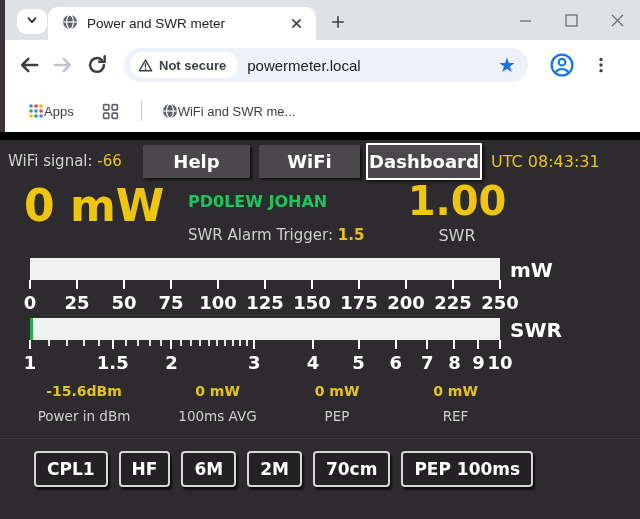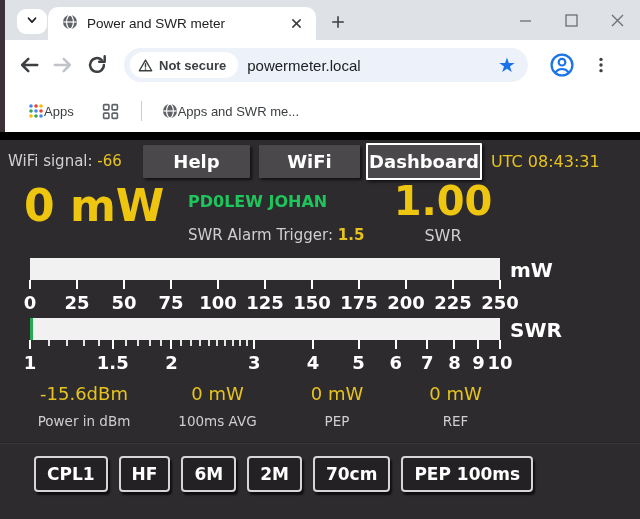"Apps and SWR me..." span { text: Apps -> WiFi }
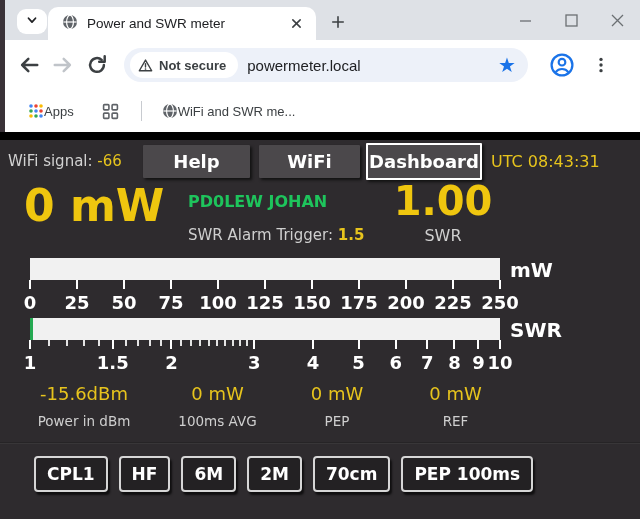"1.00" .swr-wrap { left: 389px -> 403px }
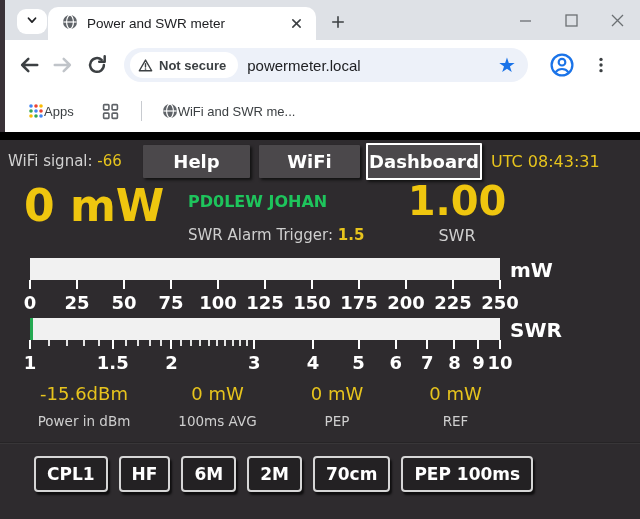"-15.6dBm" .stat .val { font-size: 18px -> 14px; font-weight: normal -> bold }
